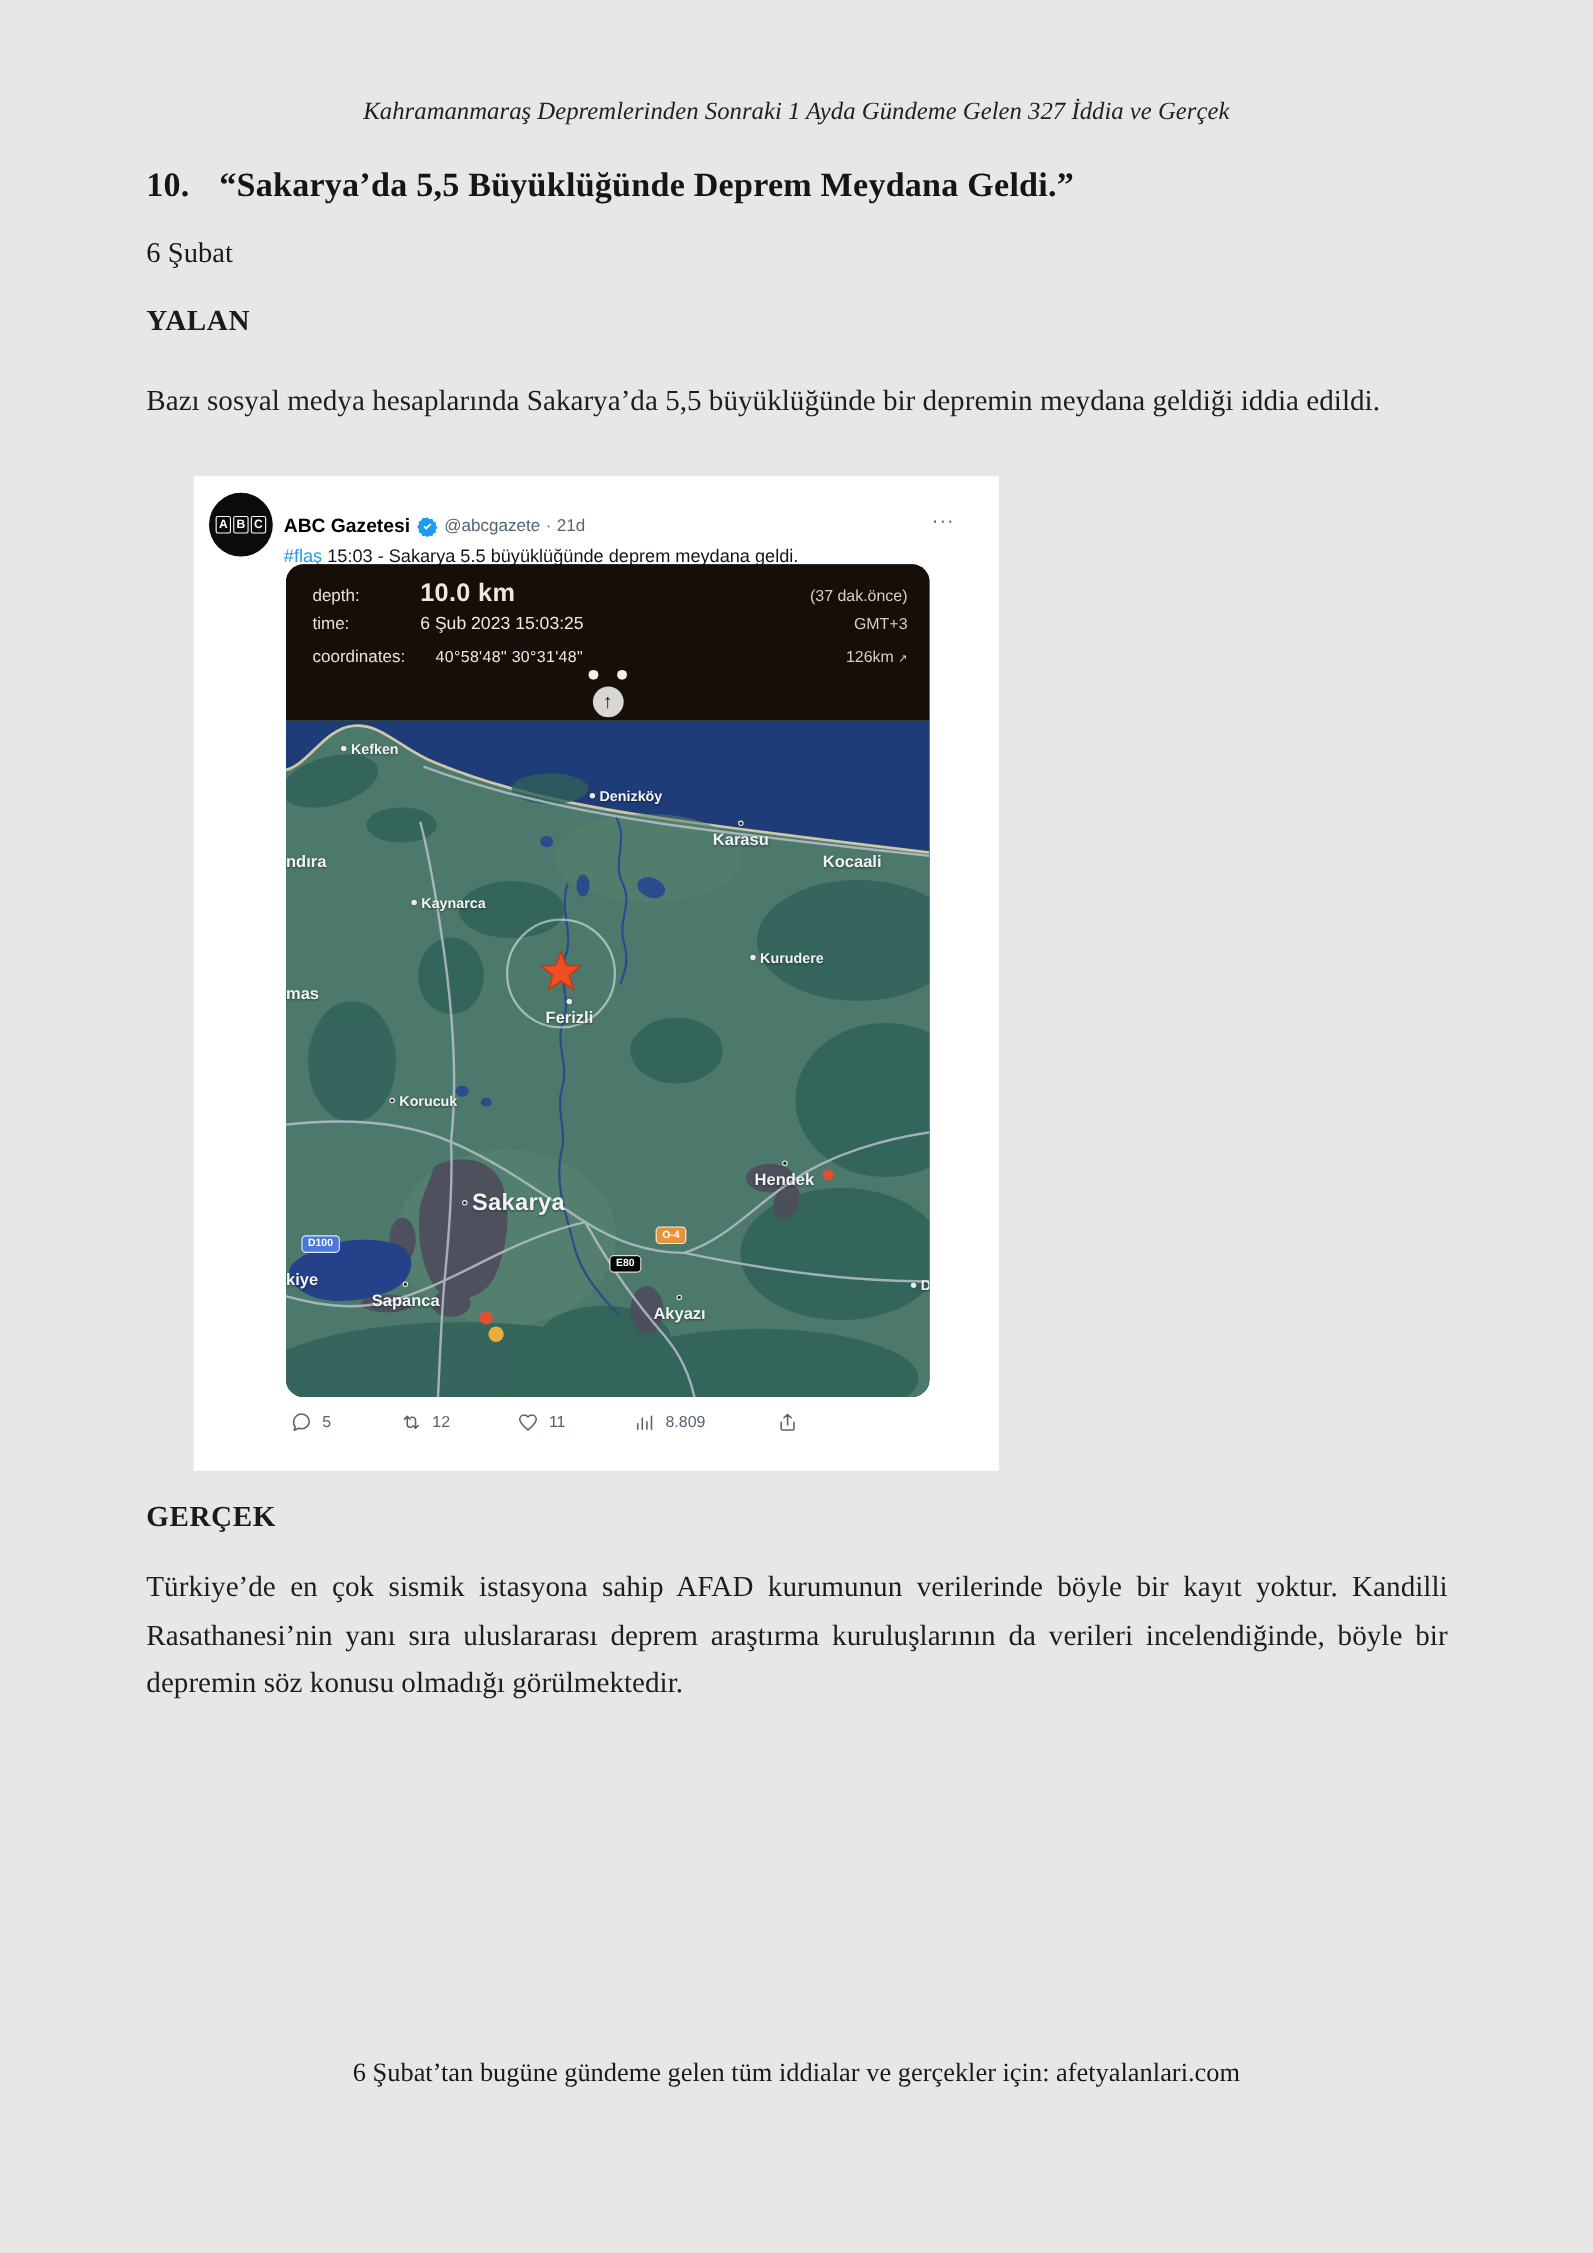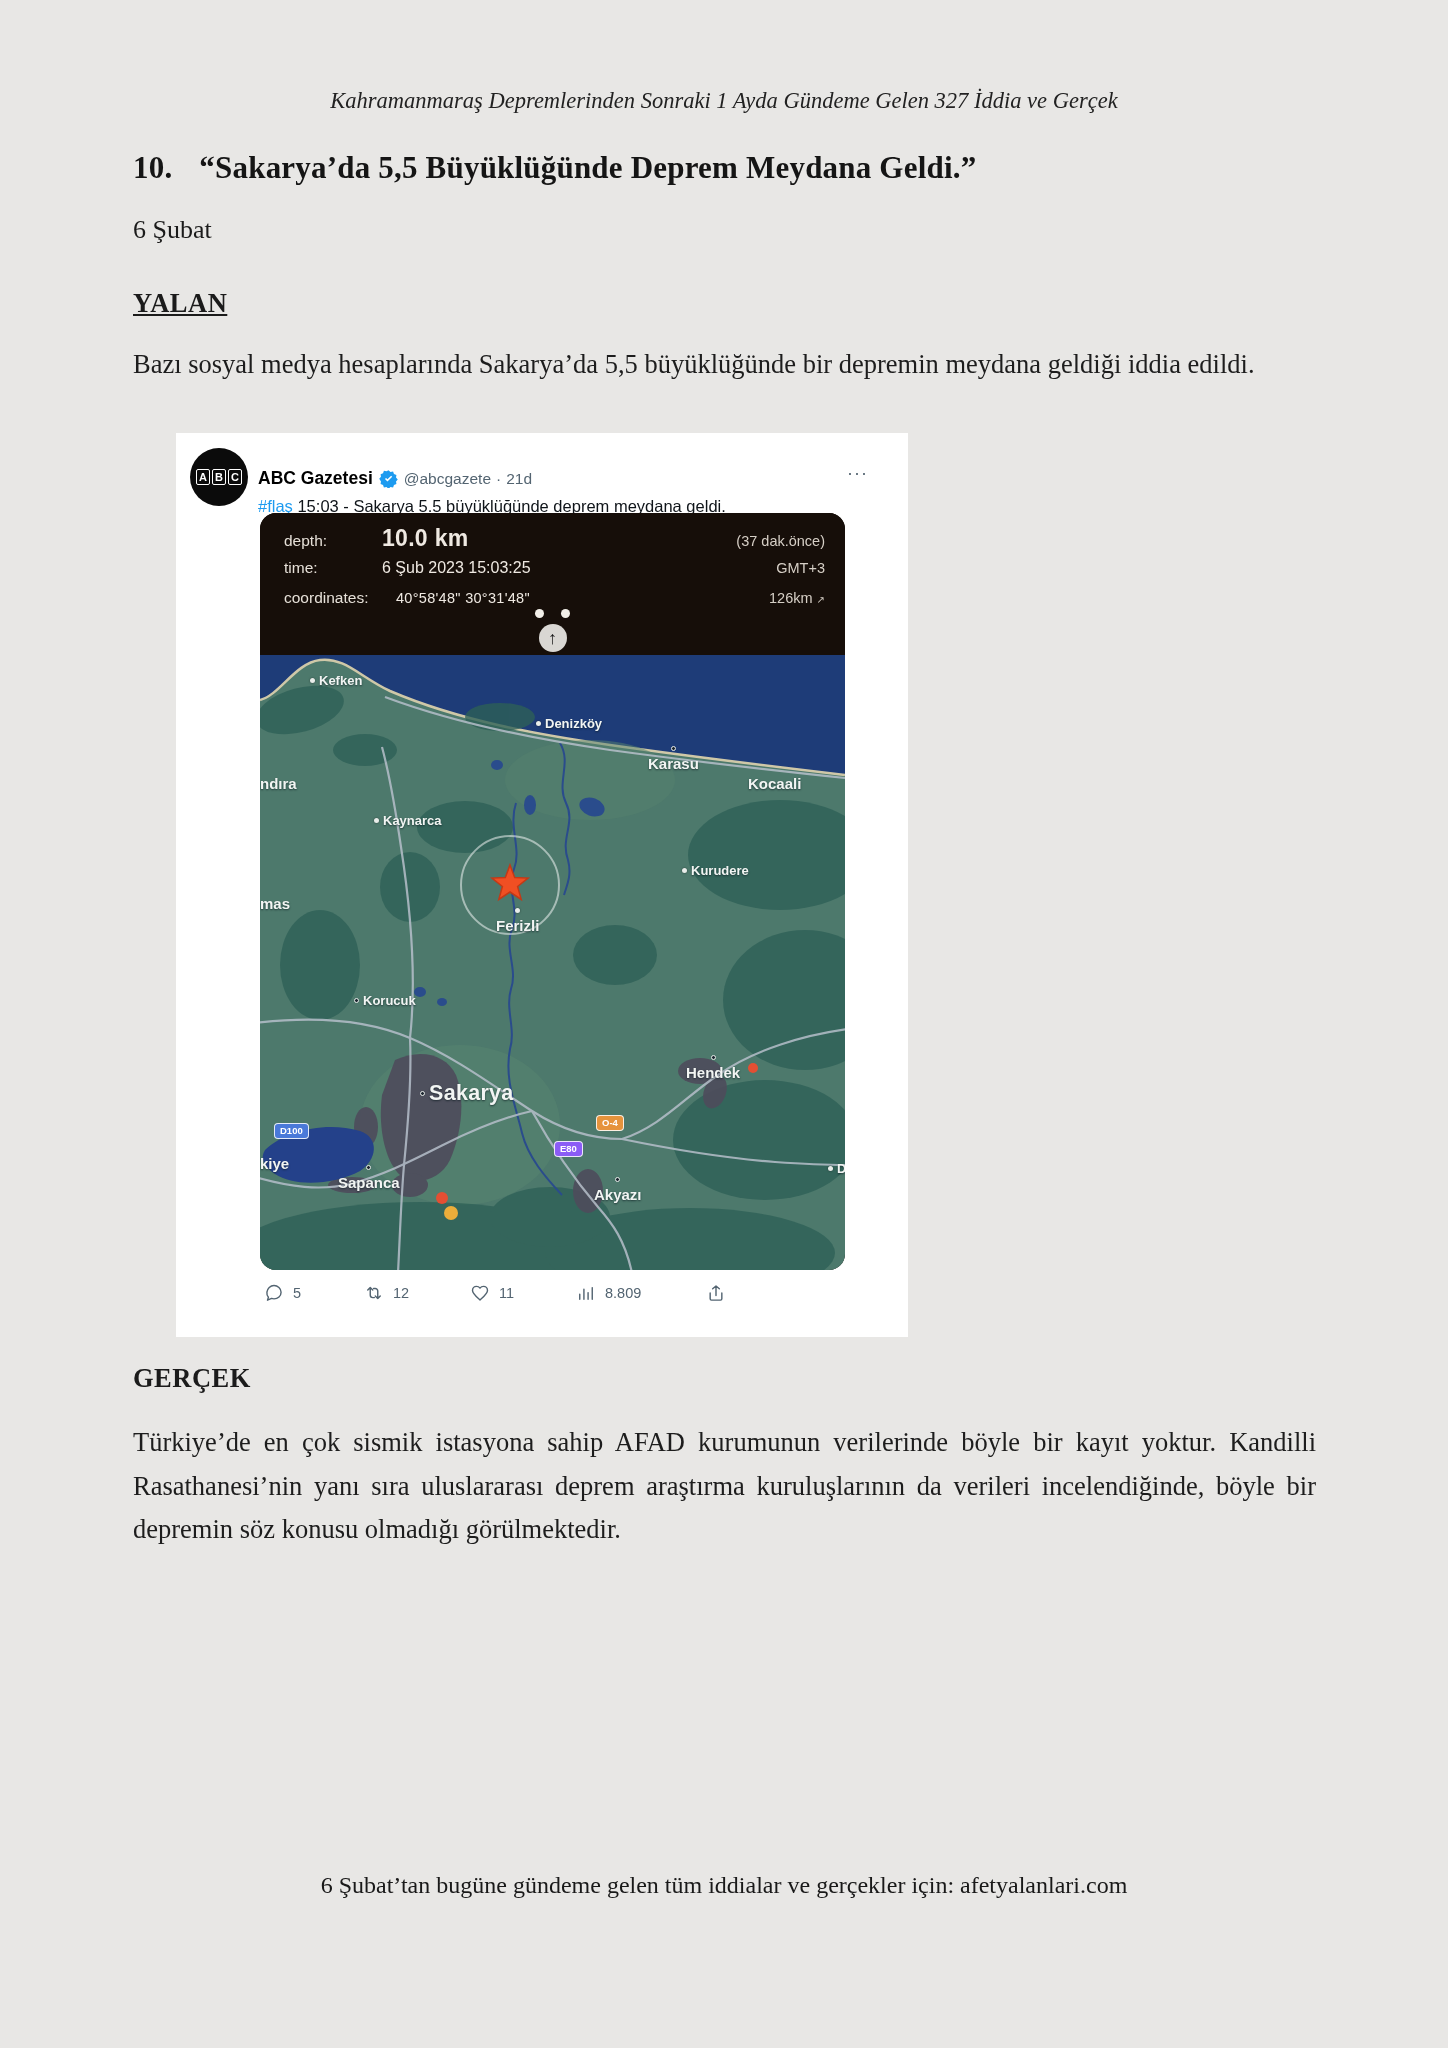"YALAN" .verdict.yalan { text-decoration: underline -> none; top: 288px -> 276px }
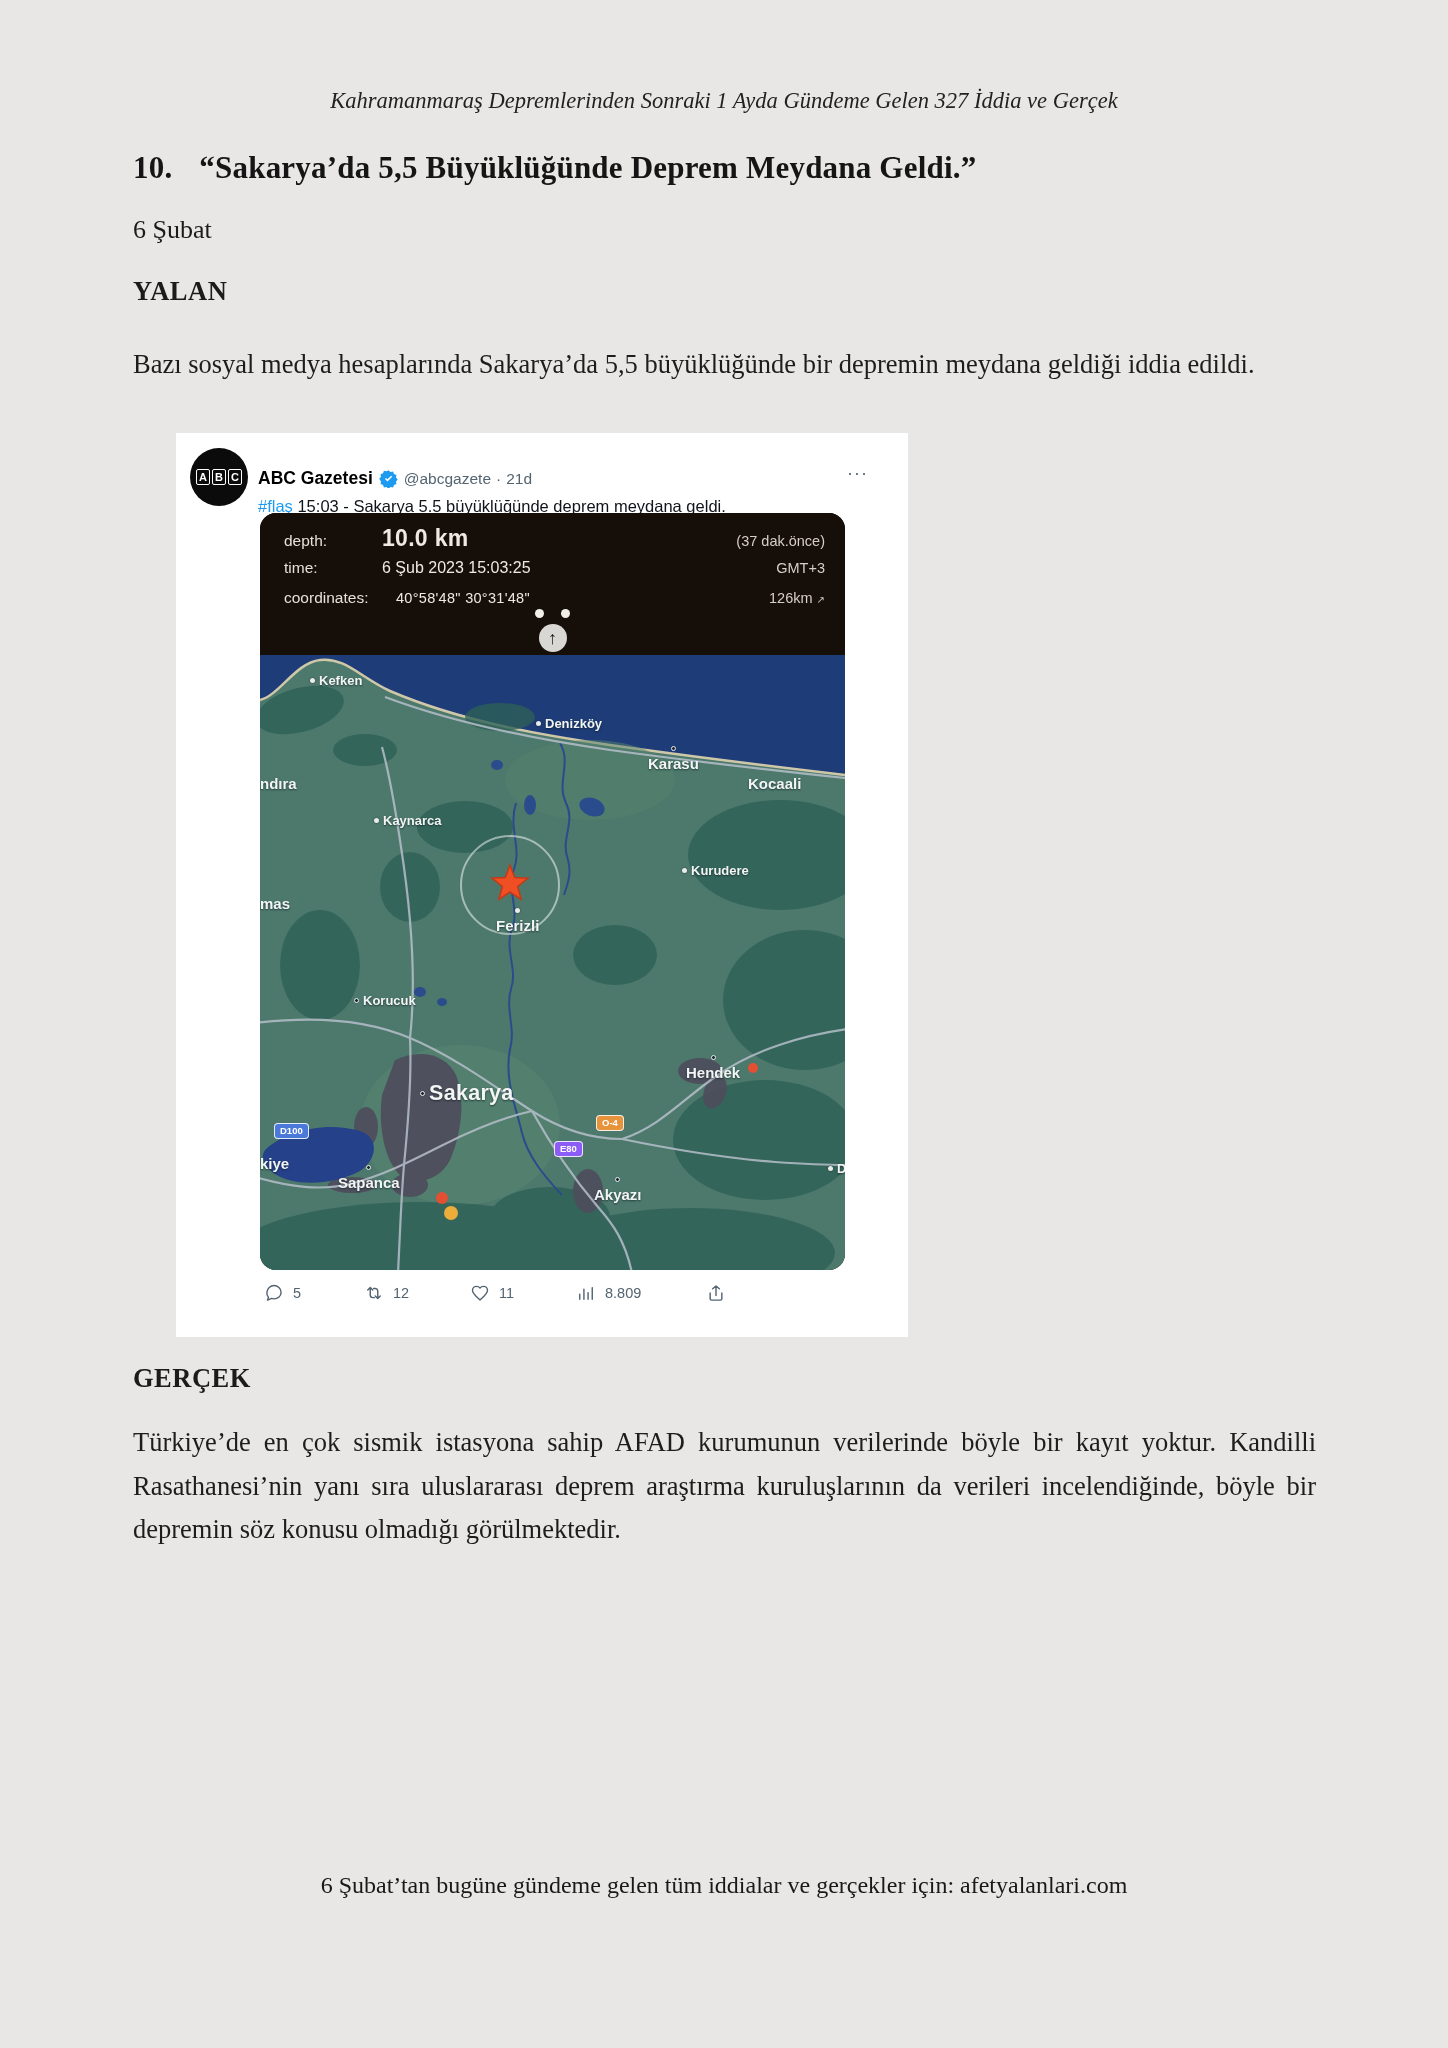"E80" .road-badge.green { background: #8b5cf6 -> #000000 }
